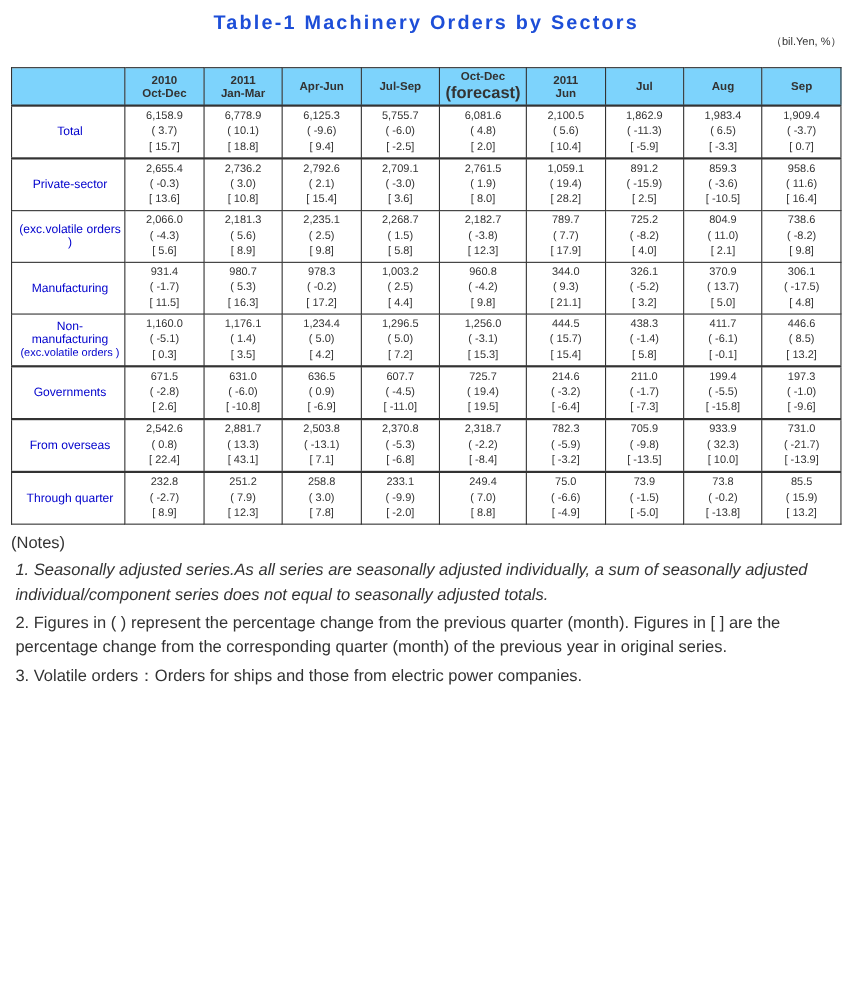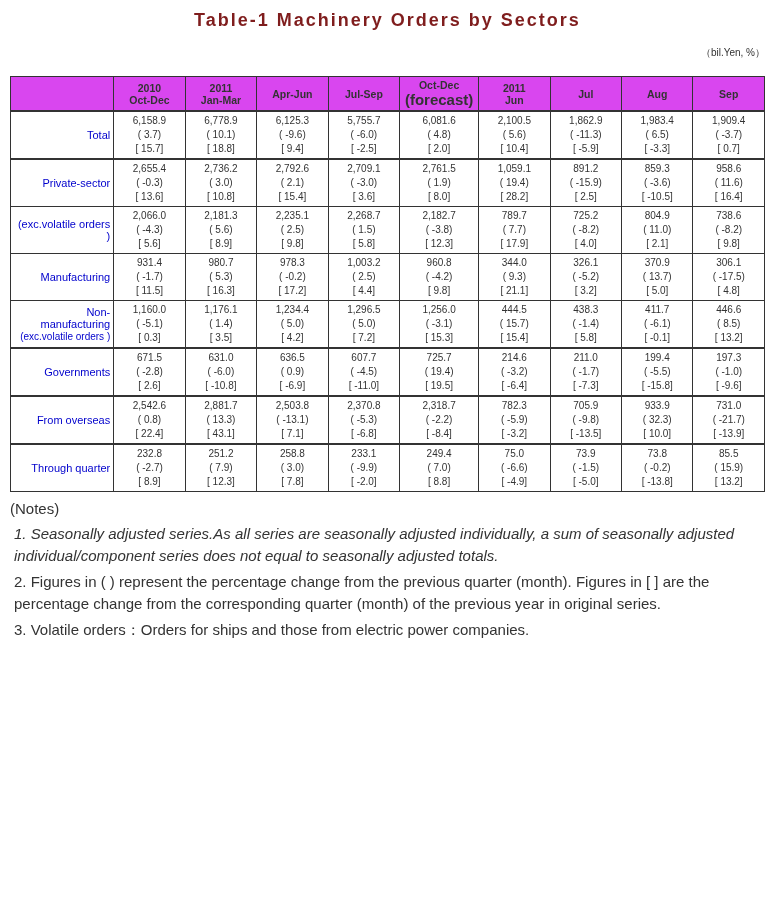"Table-1 Machinery Orders by Sectors" h1 { color: #7f1d1d -> #1d4ed8; margin-bottom: 15px -> 0 }
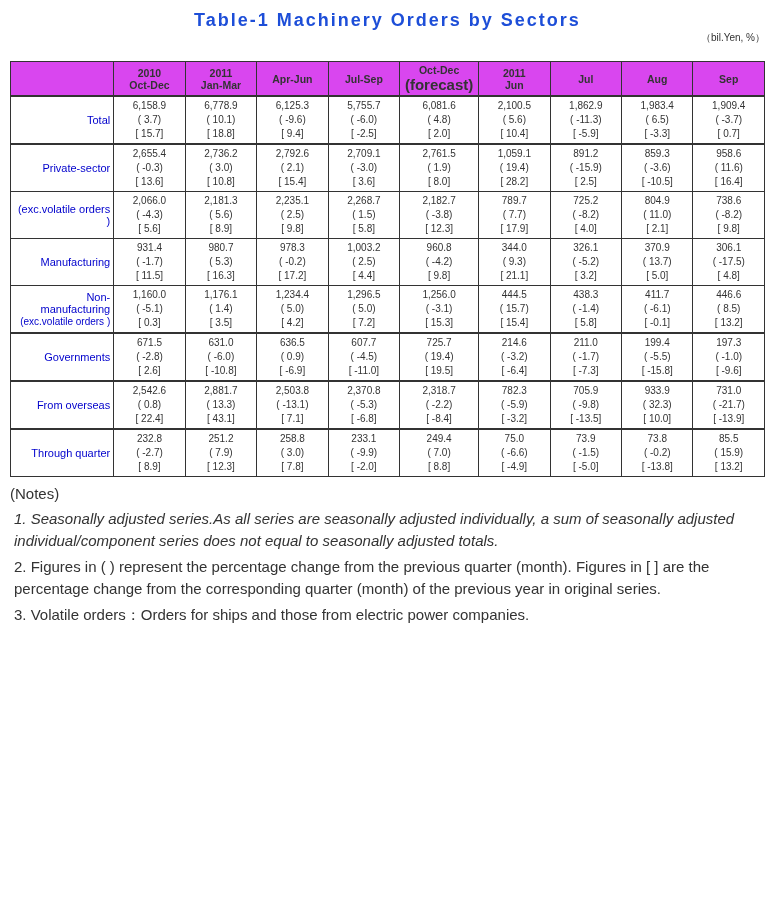"2010" .col-header { background: #d946ef -> #7dd3fc }
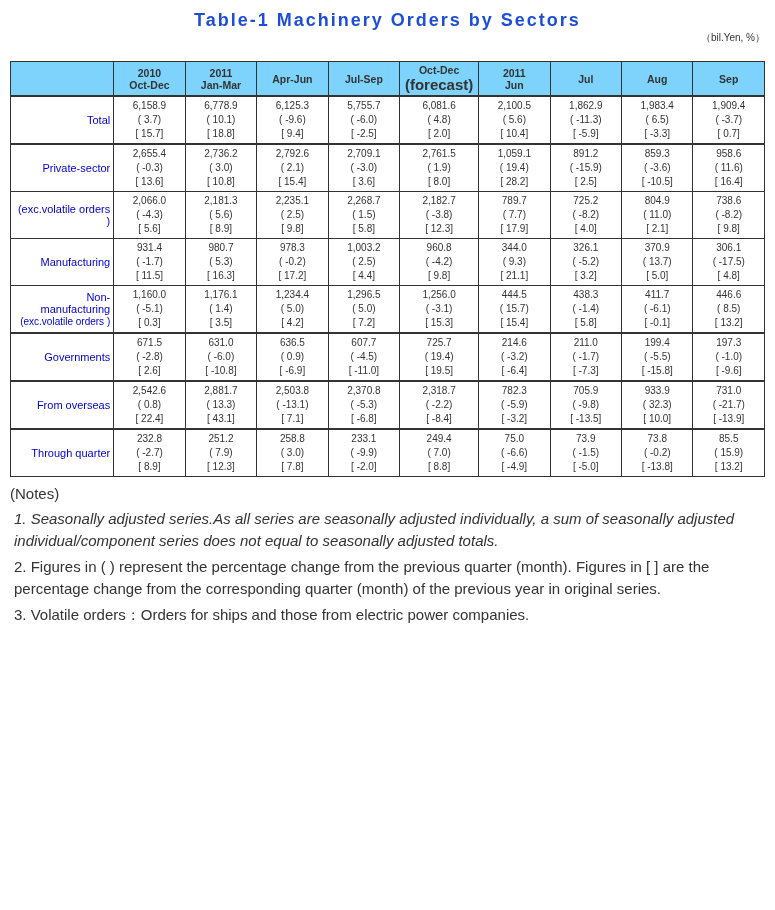"Total" .row-label { text-align: right -> center }
